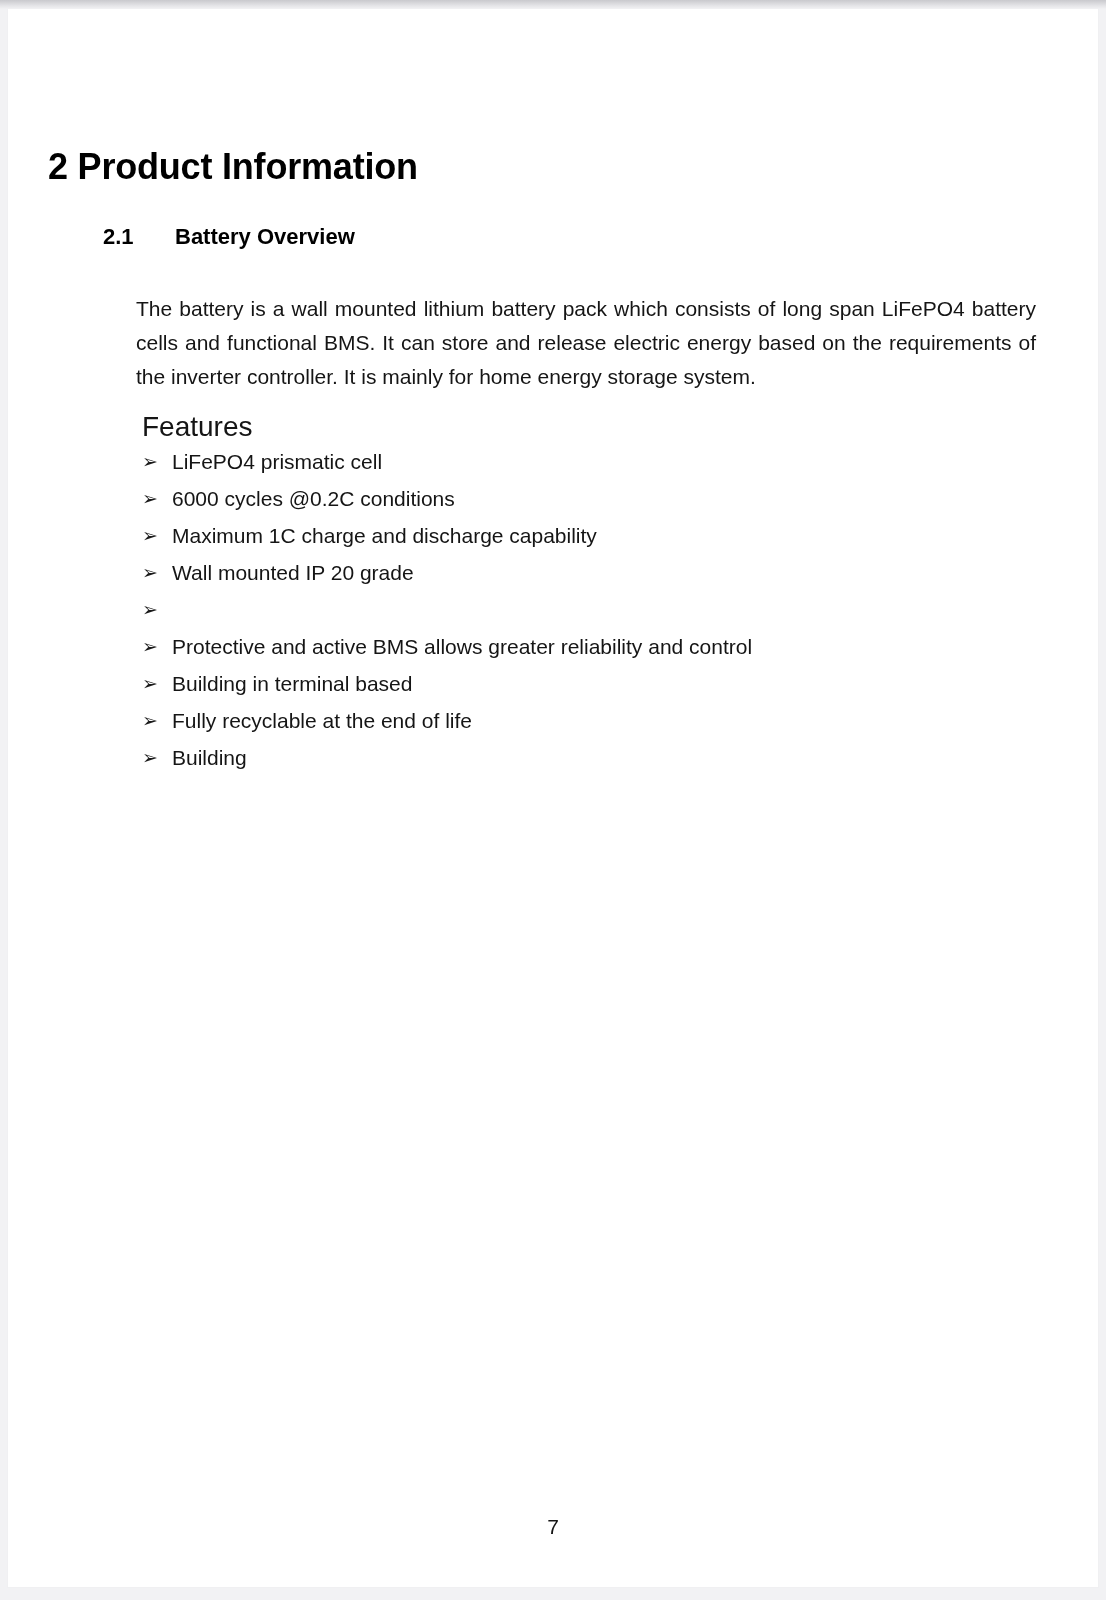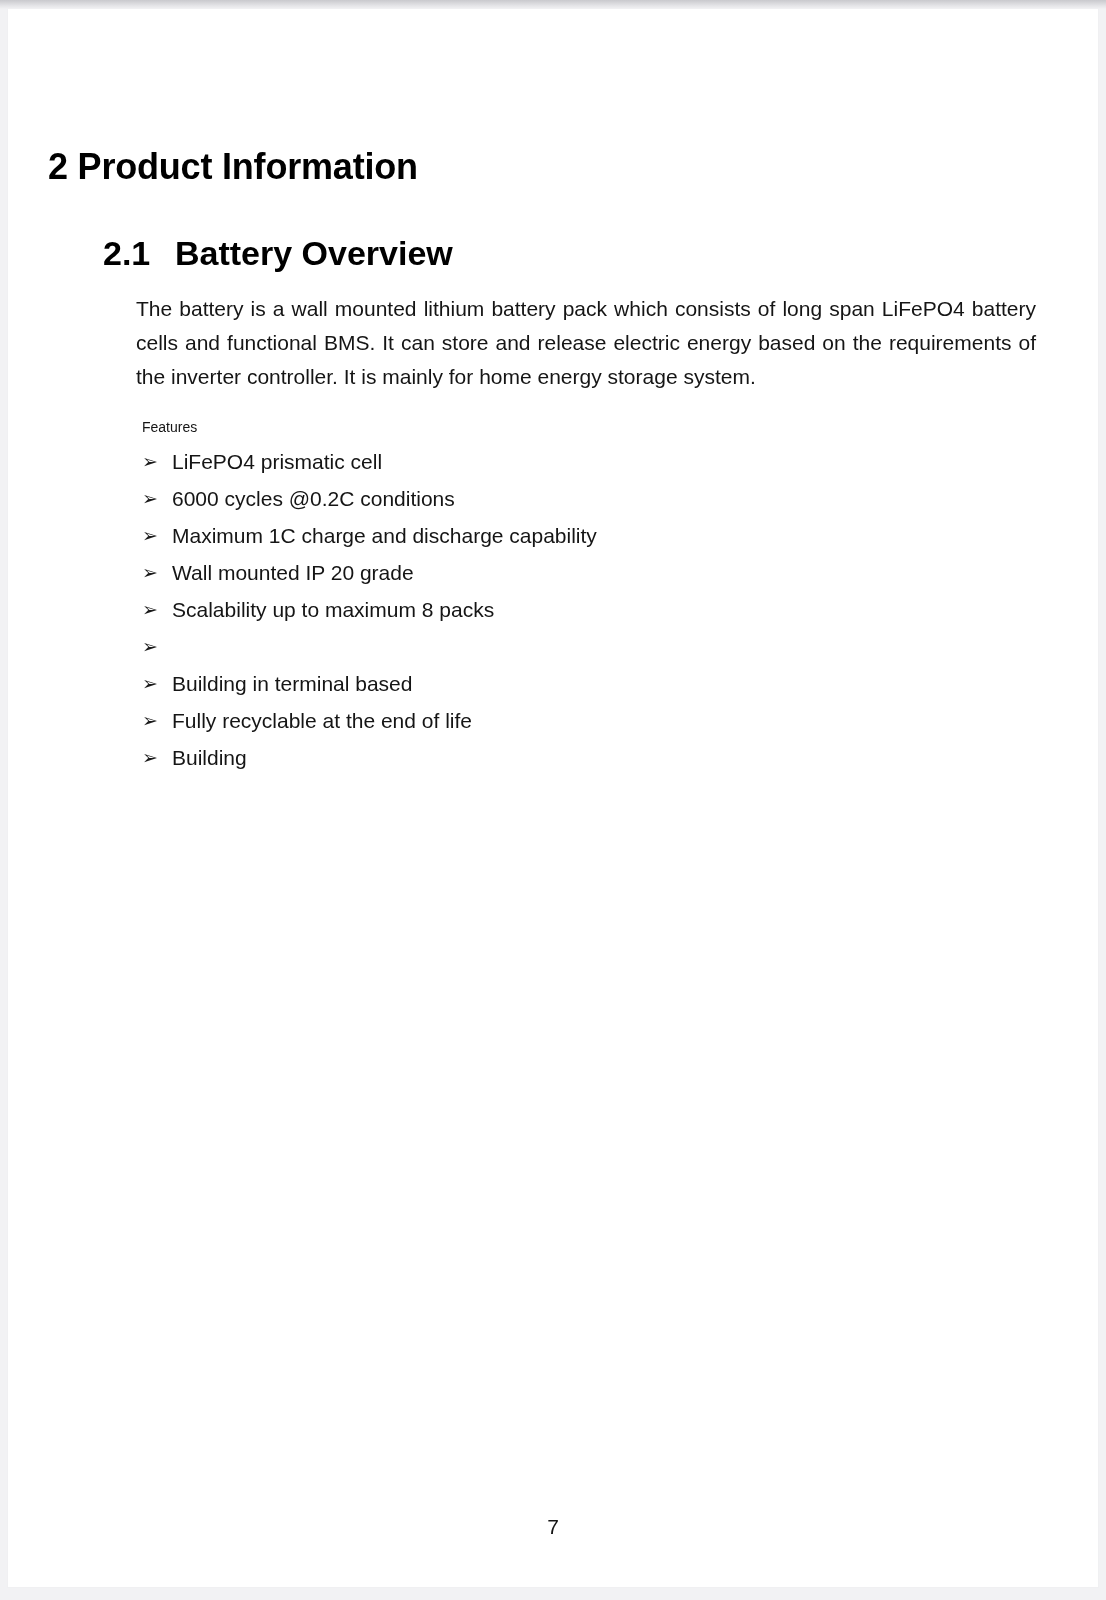"2.1 Battery Overview" .h2-section { font-size: 34px -> 22px }
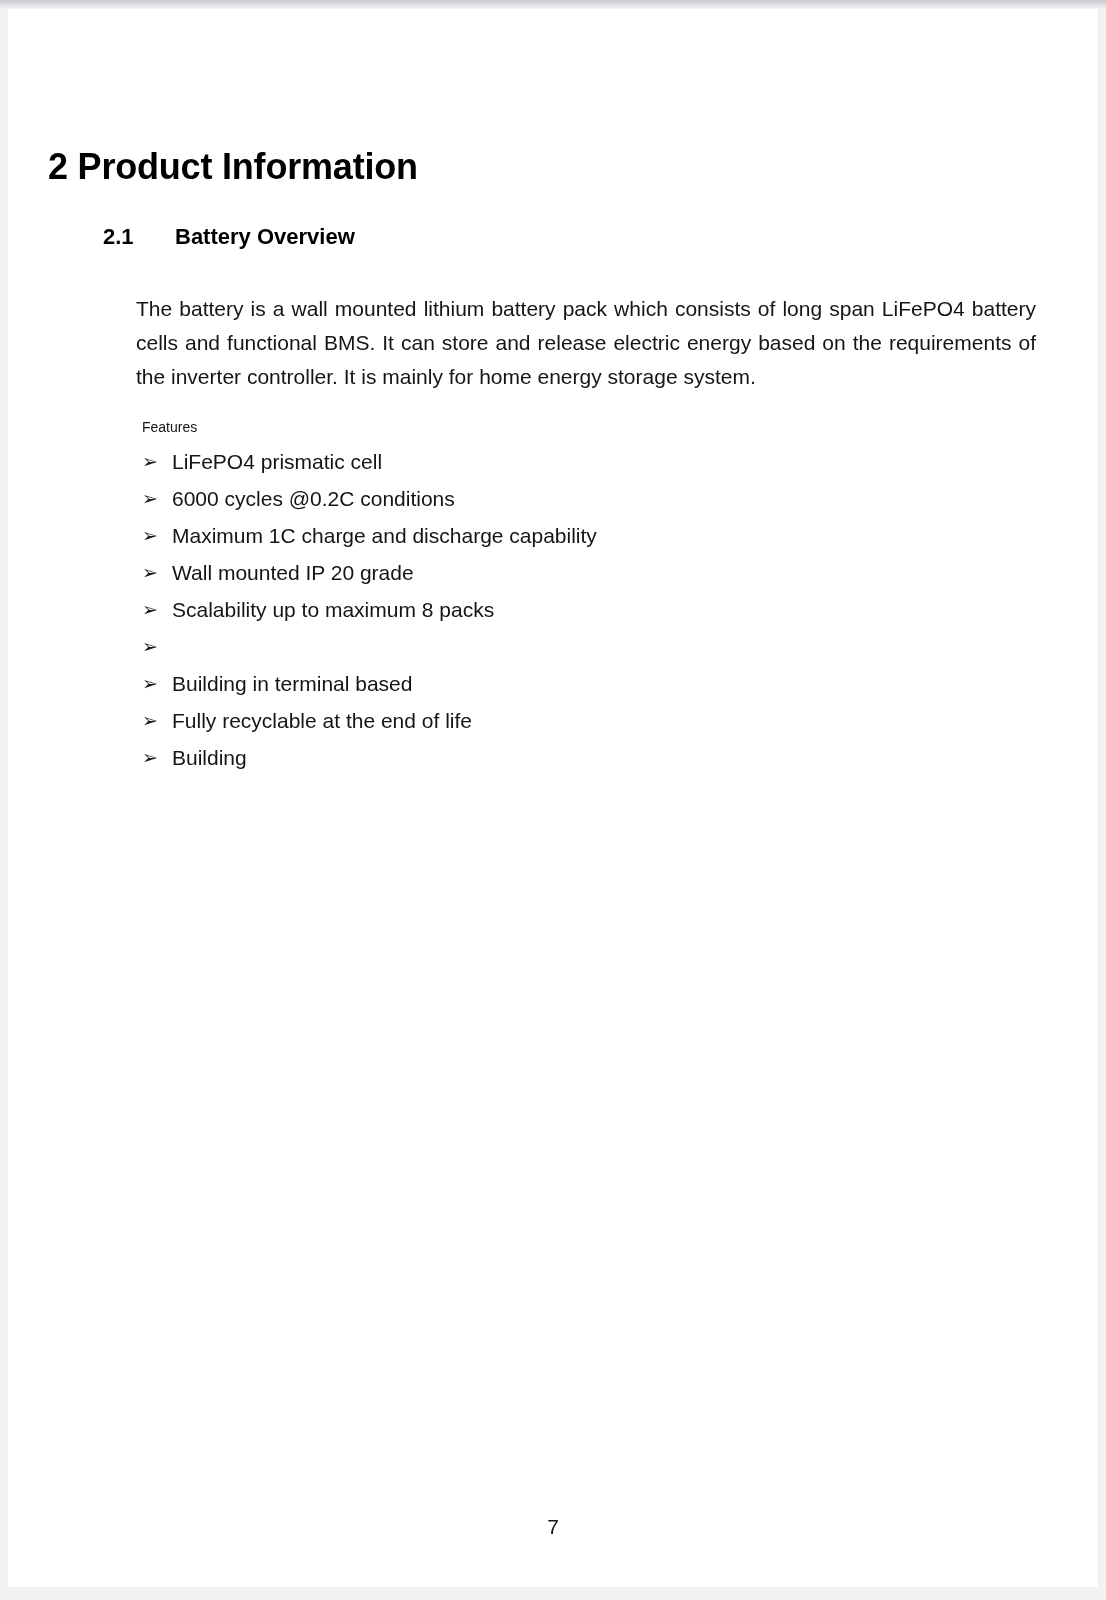"Features" .features-label { font-size: 14px -> 28px }
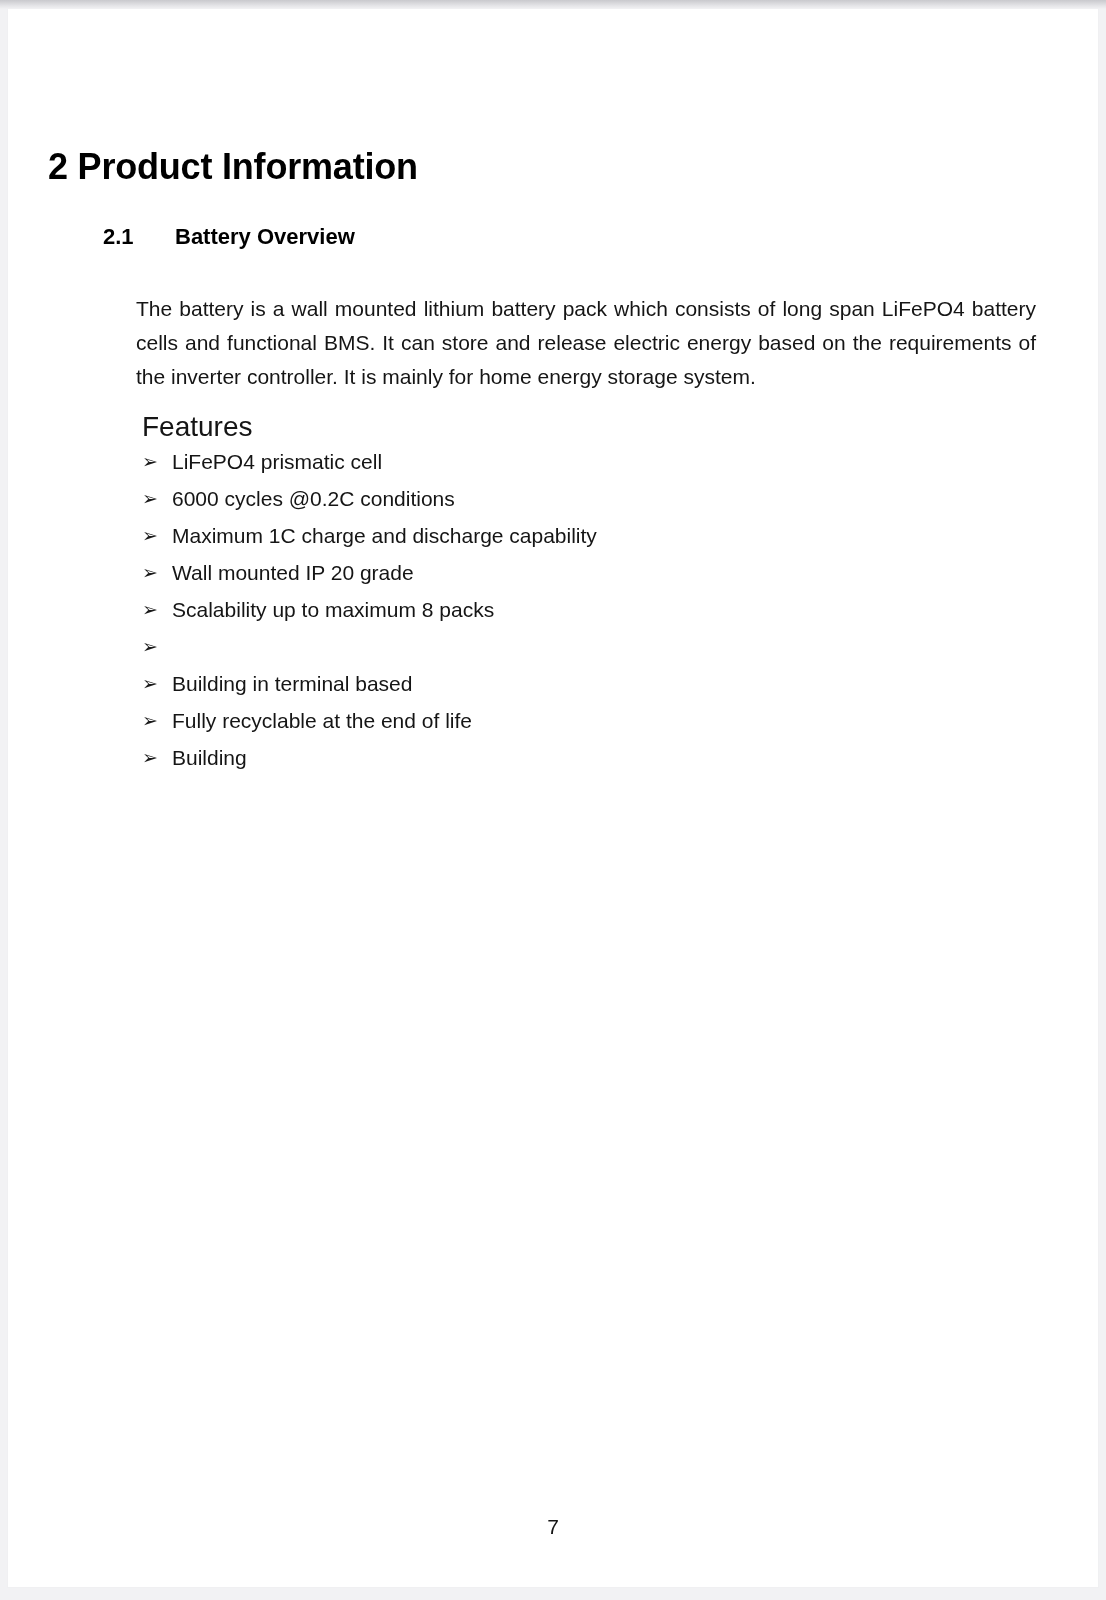"Scalability up to maximum 8" span.feature-text { html: <span>Scalability up to maximum 8 packs</span> -> none }
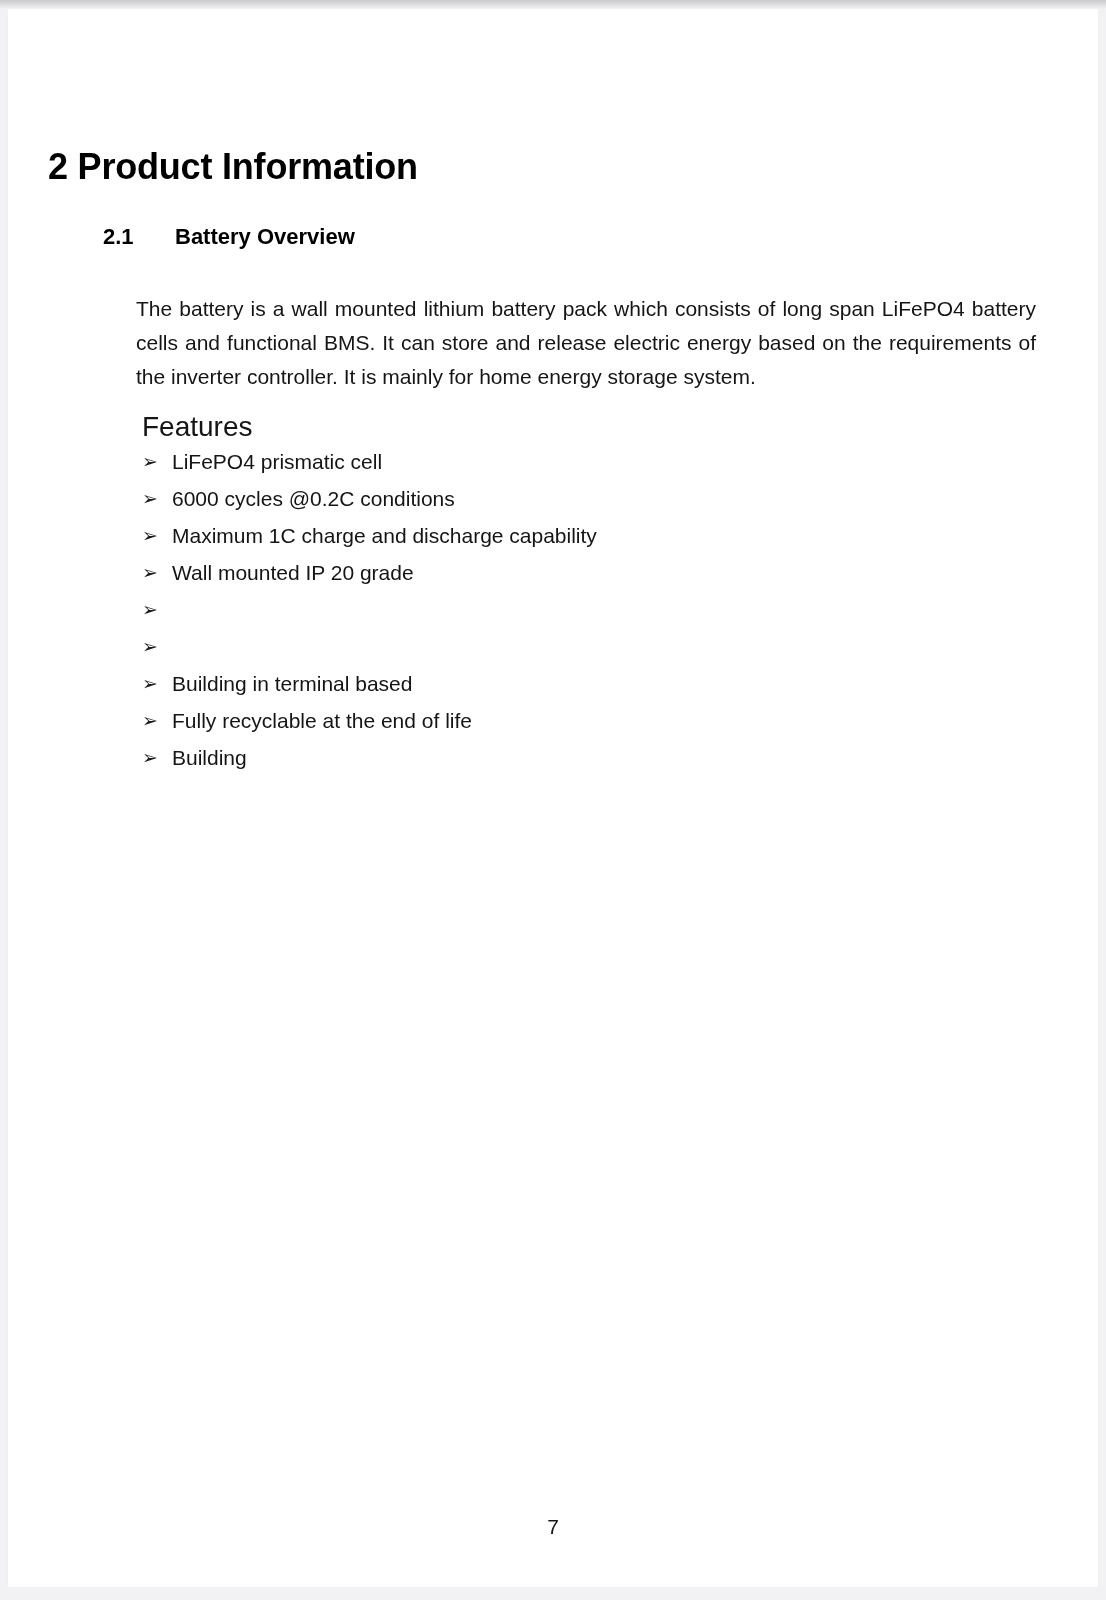"Protective and active BMS allows" span.feature-text { html: none -> <span>Protective and active BMS allows greater reliability and control</span> }
